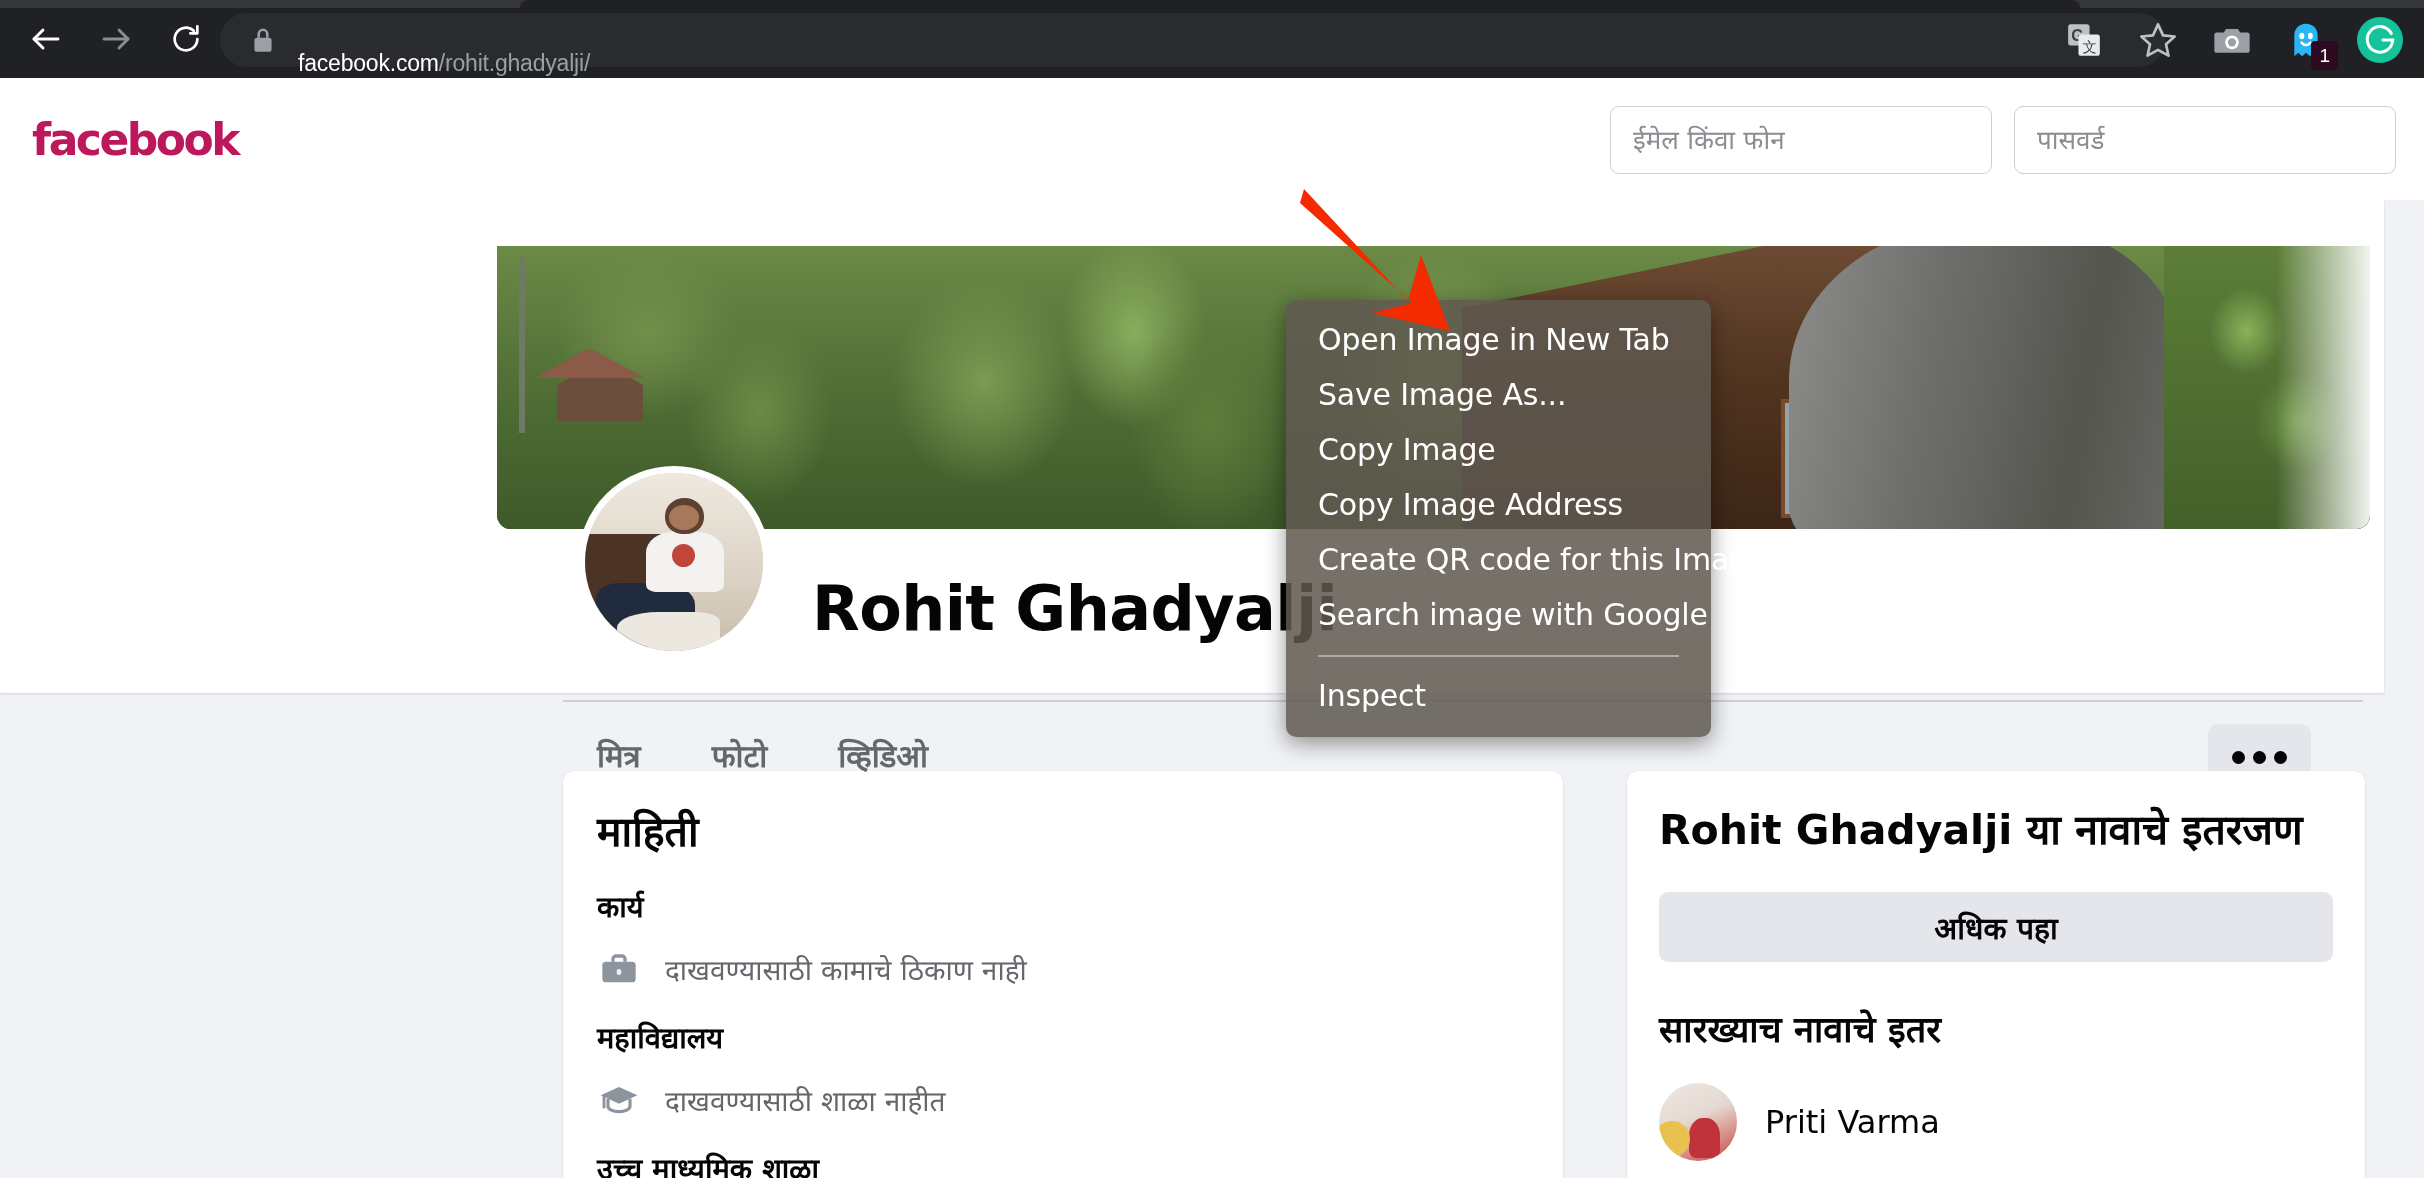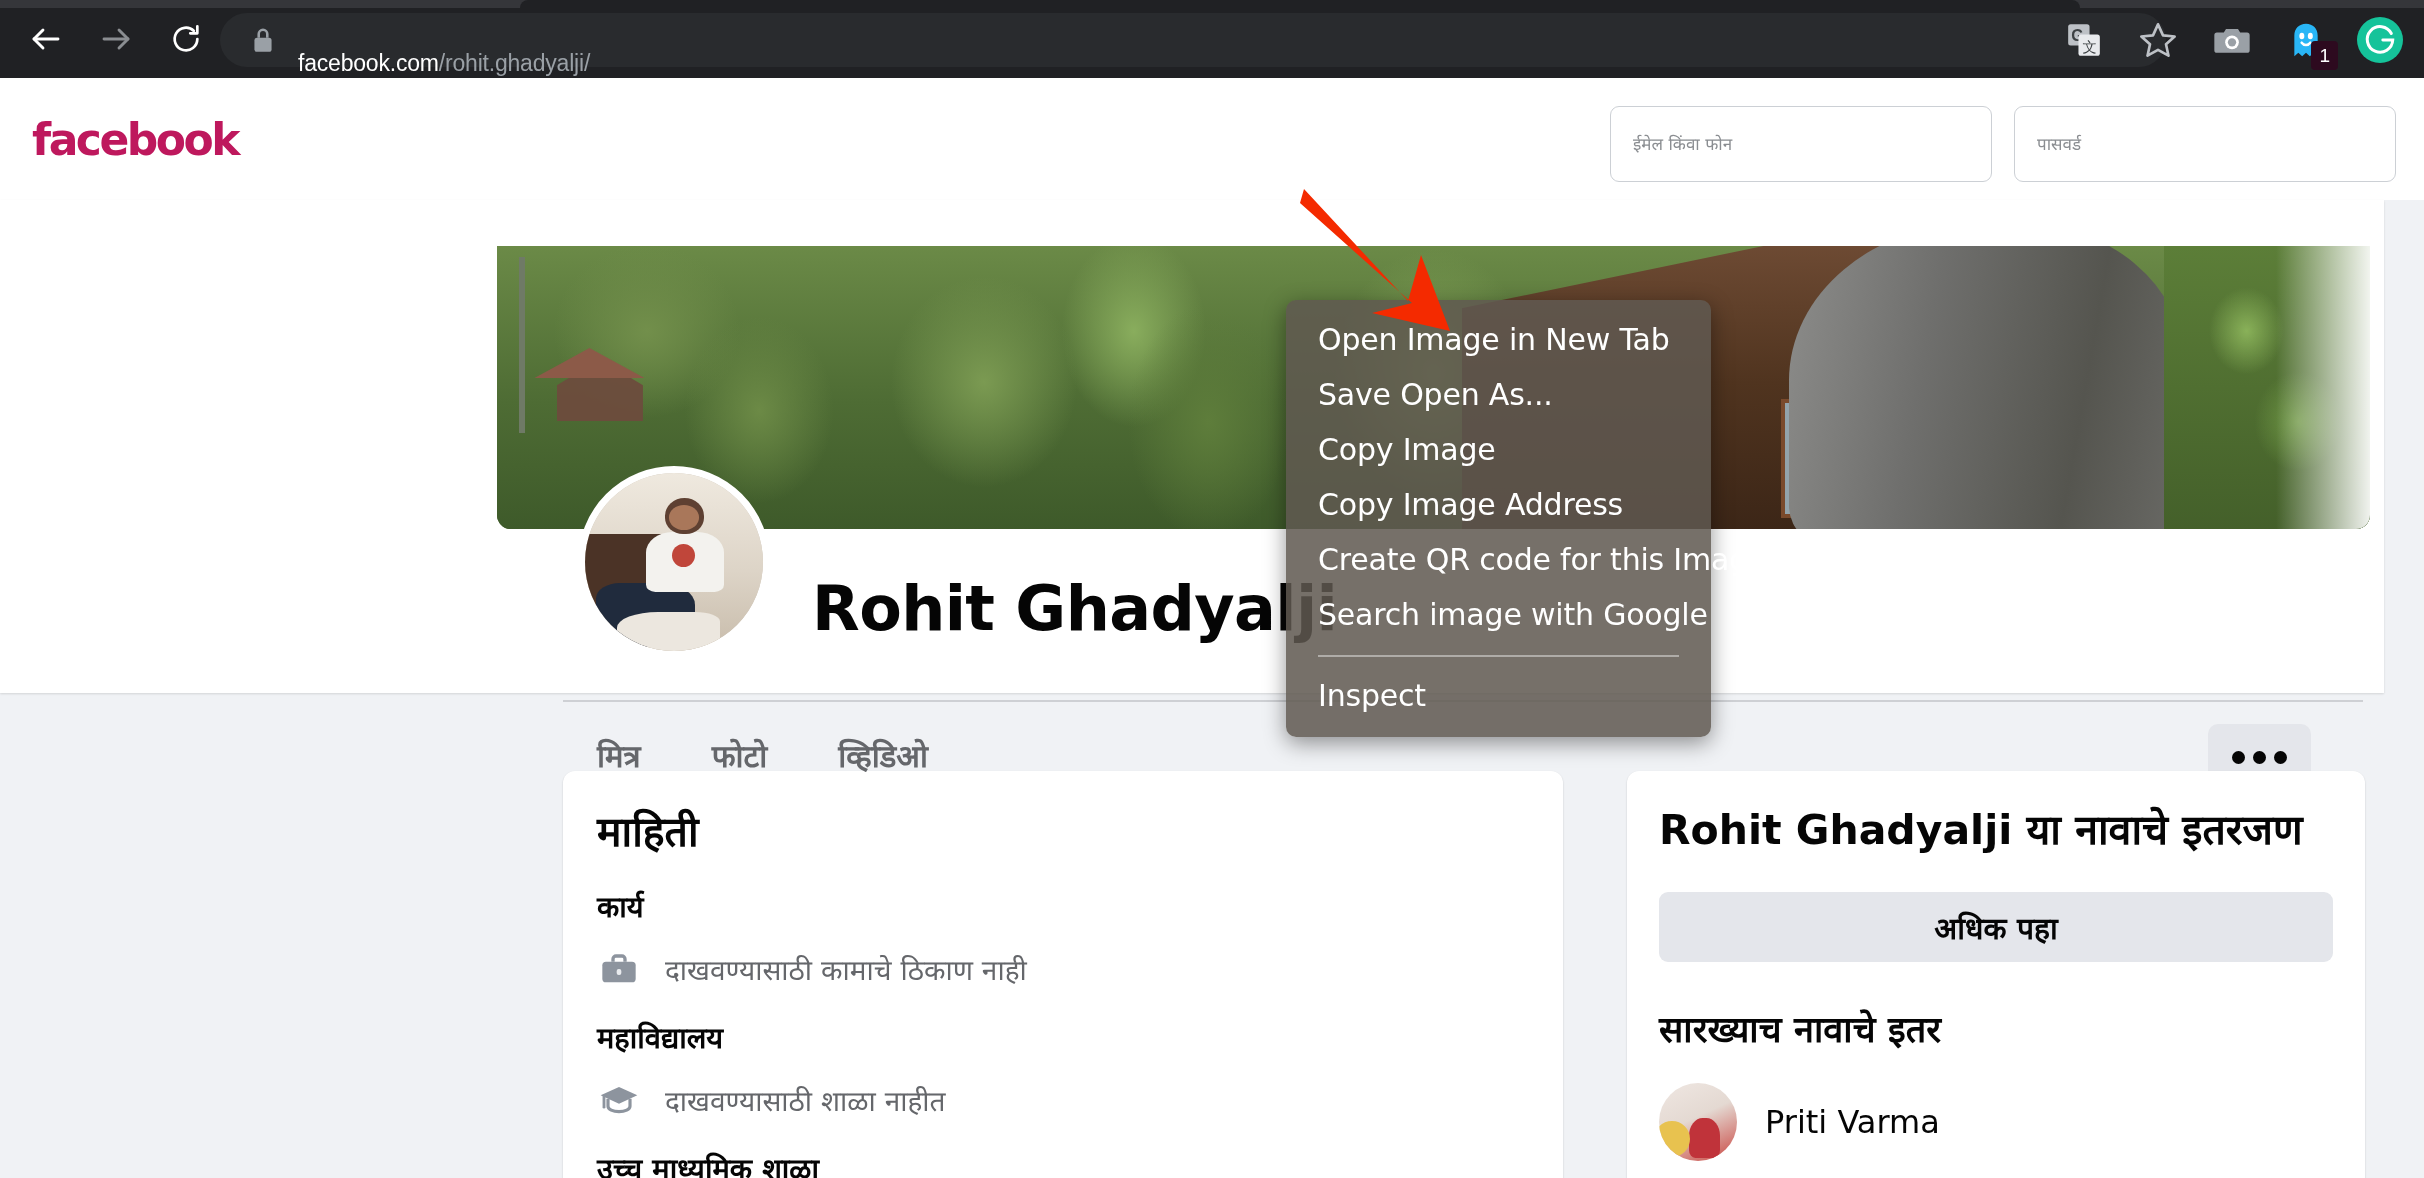"ईमेल किंवा फोन" .login-input { font-size: 17px -> 26px; height: 76px -> 68px }
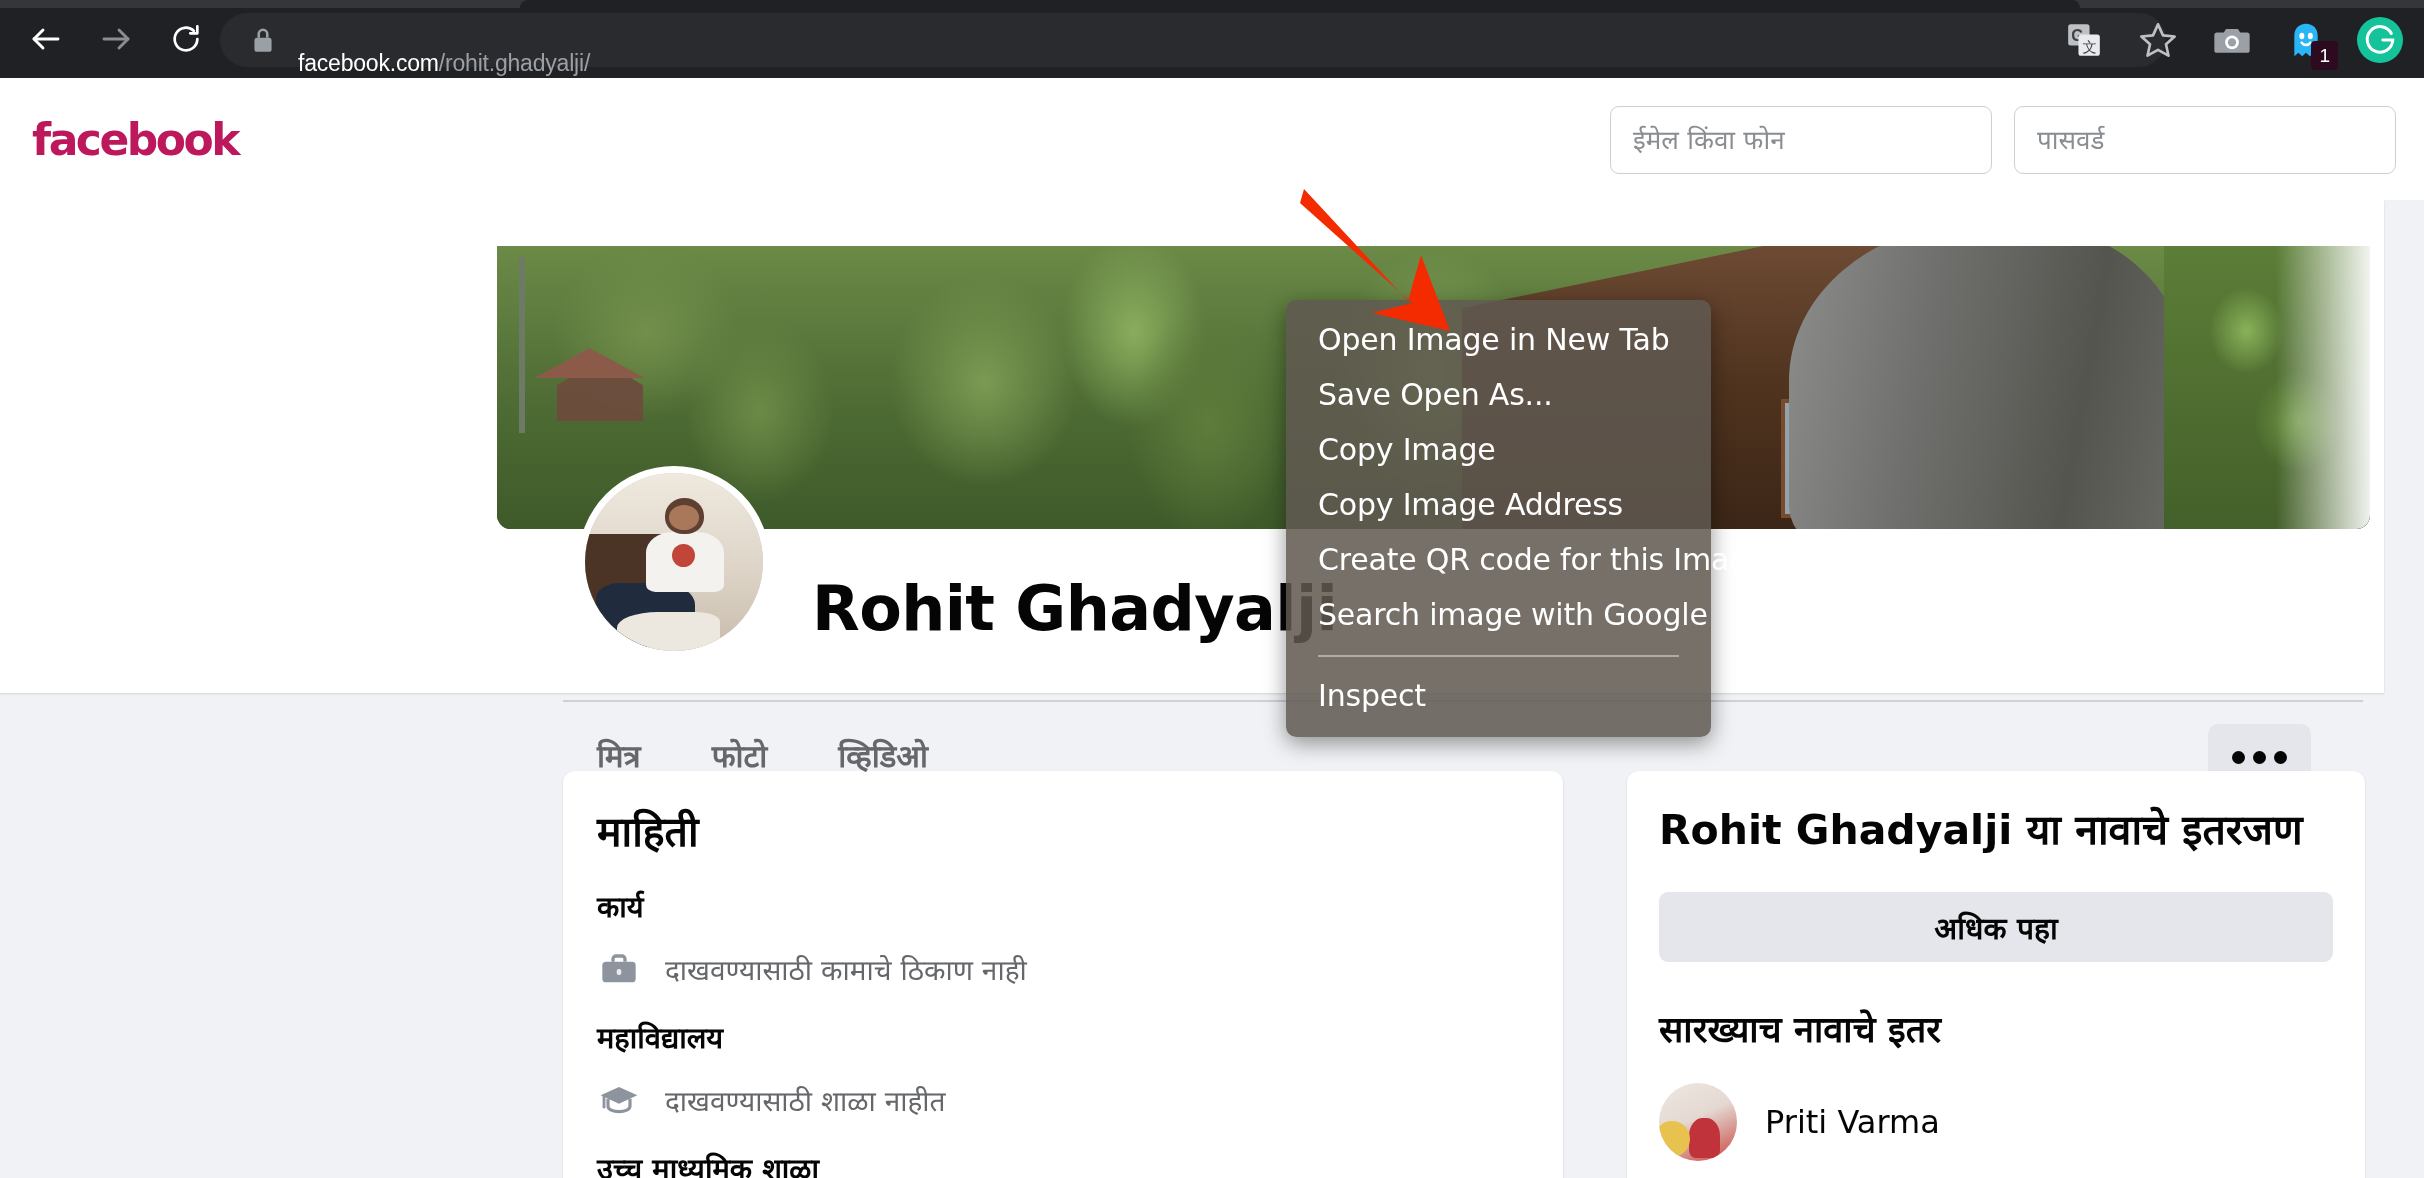"Save Open As..." div.ctx-item { text: Open -> Image }
